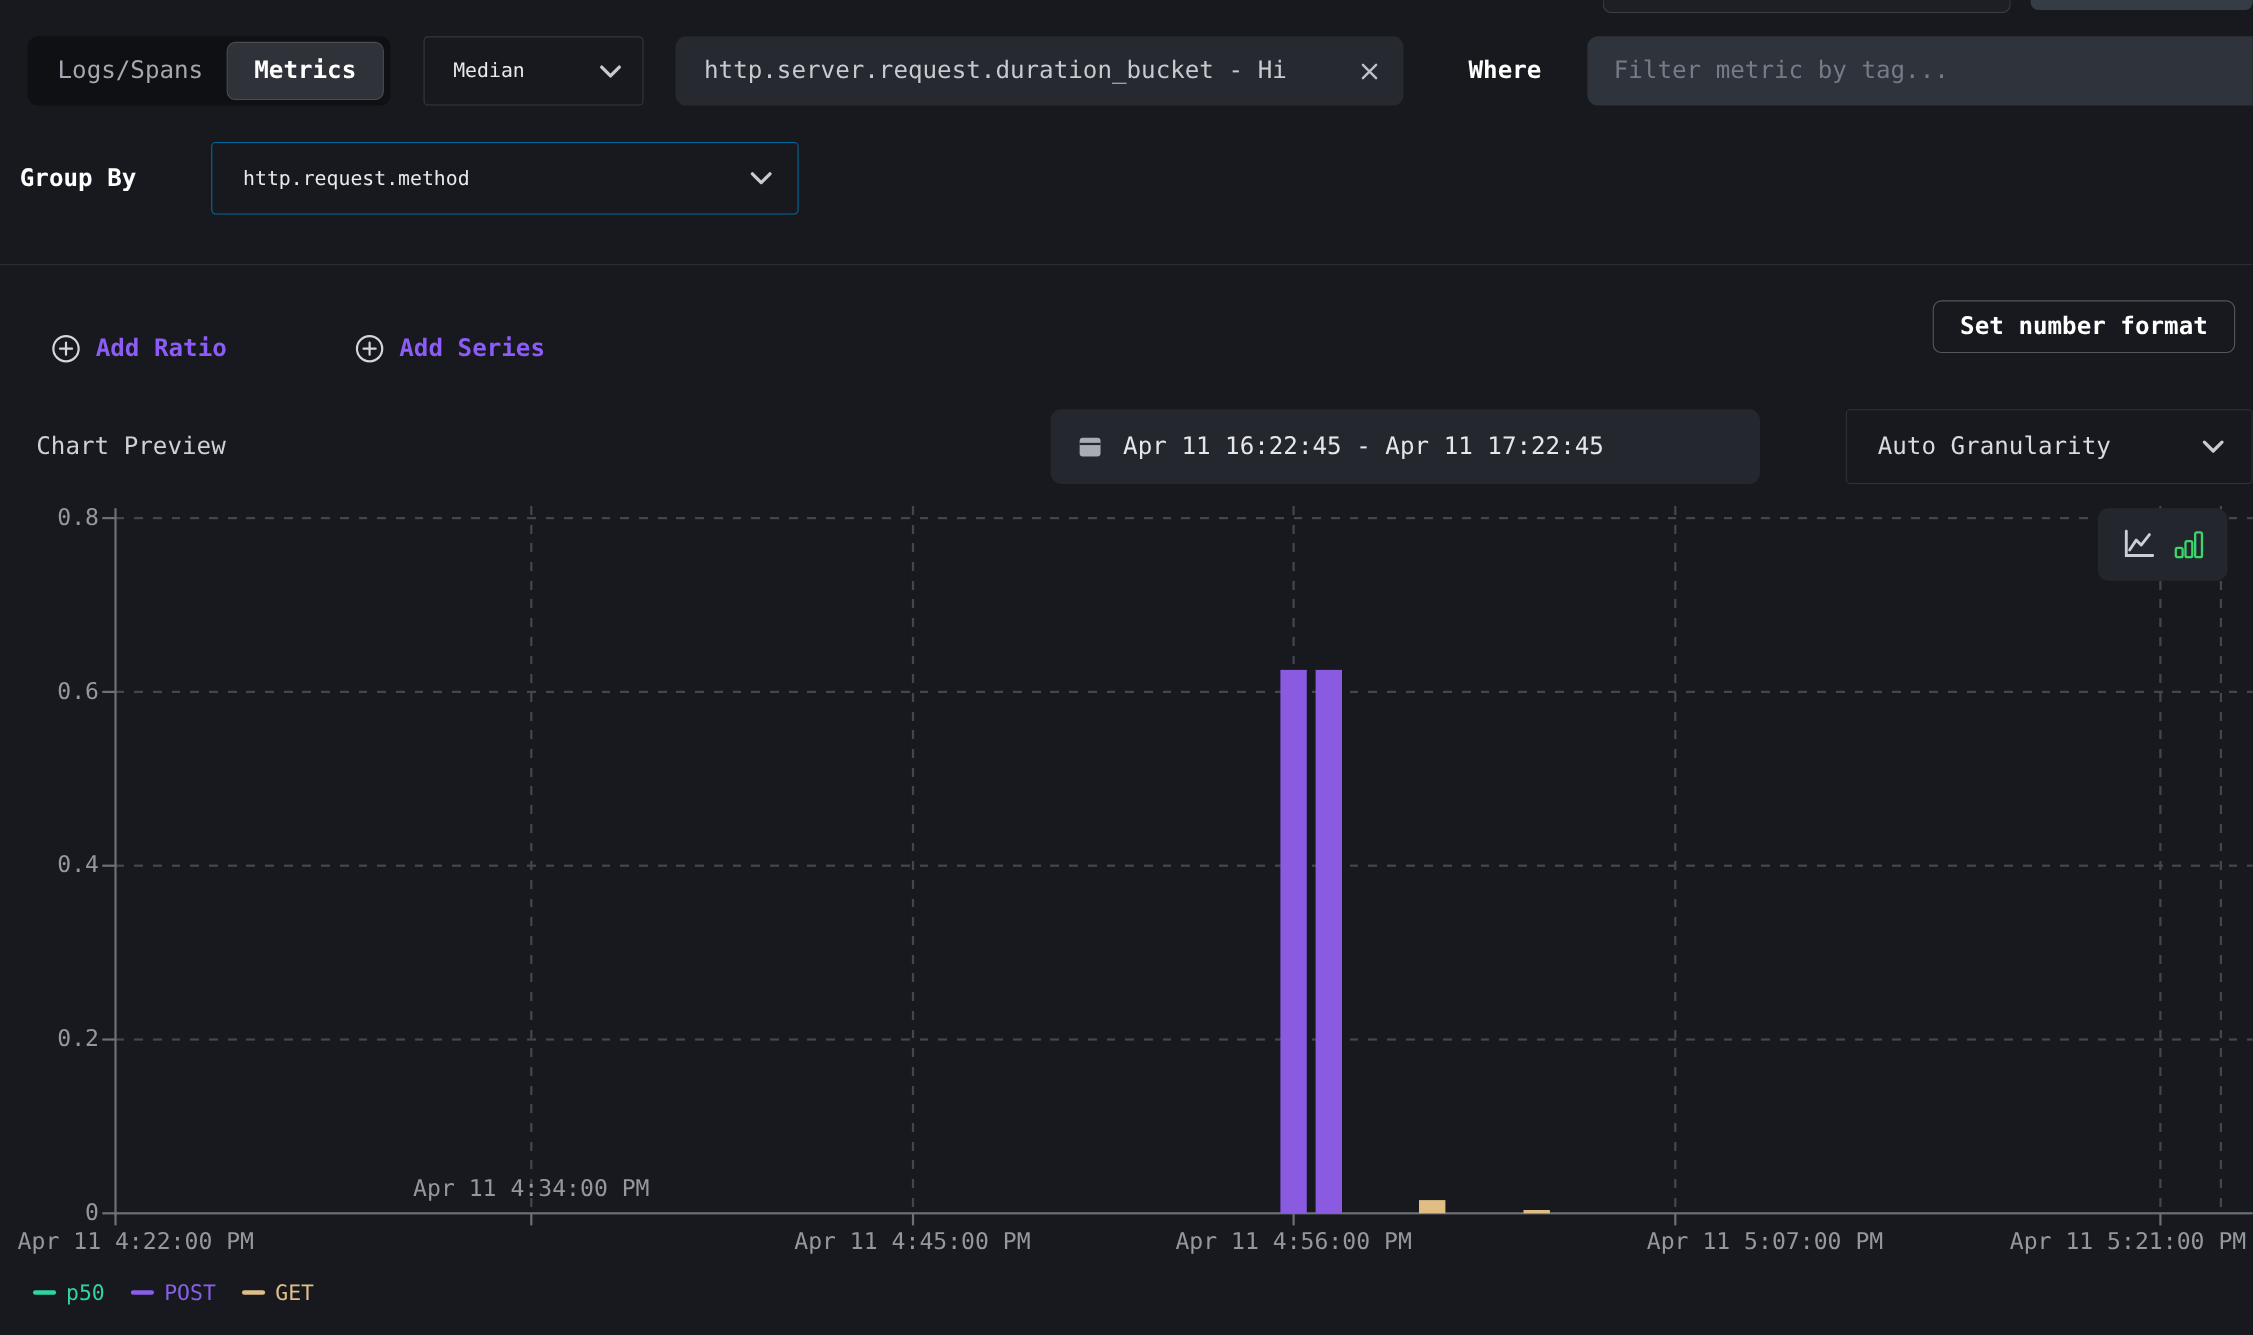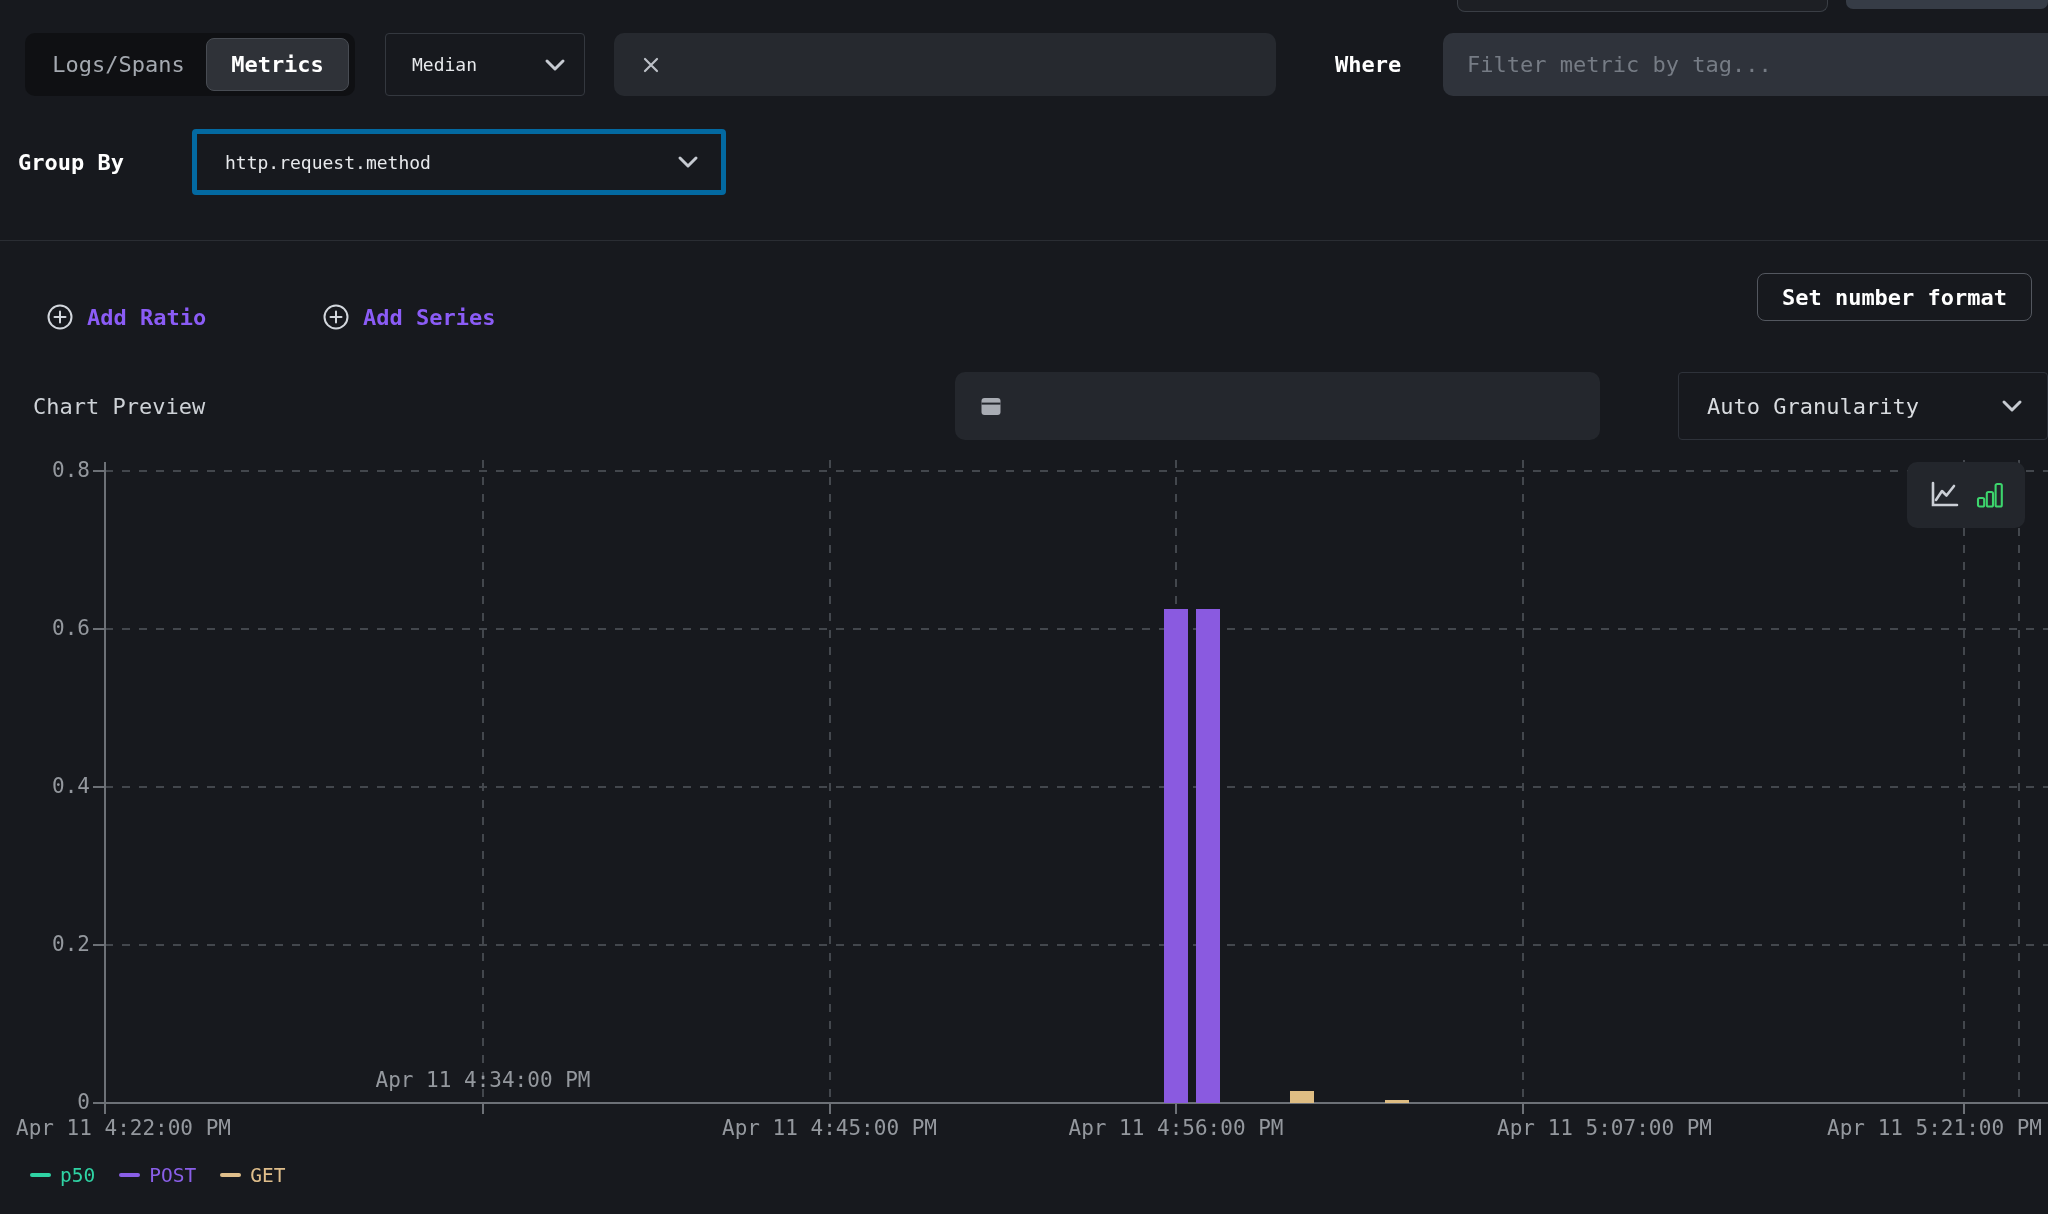"http.server.request.duration_bucket - Hi" span { html: none -> <span>http.server.request.duration_bucket - Hi</span> }
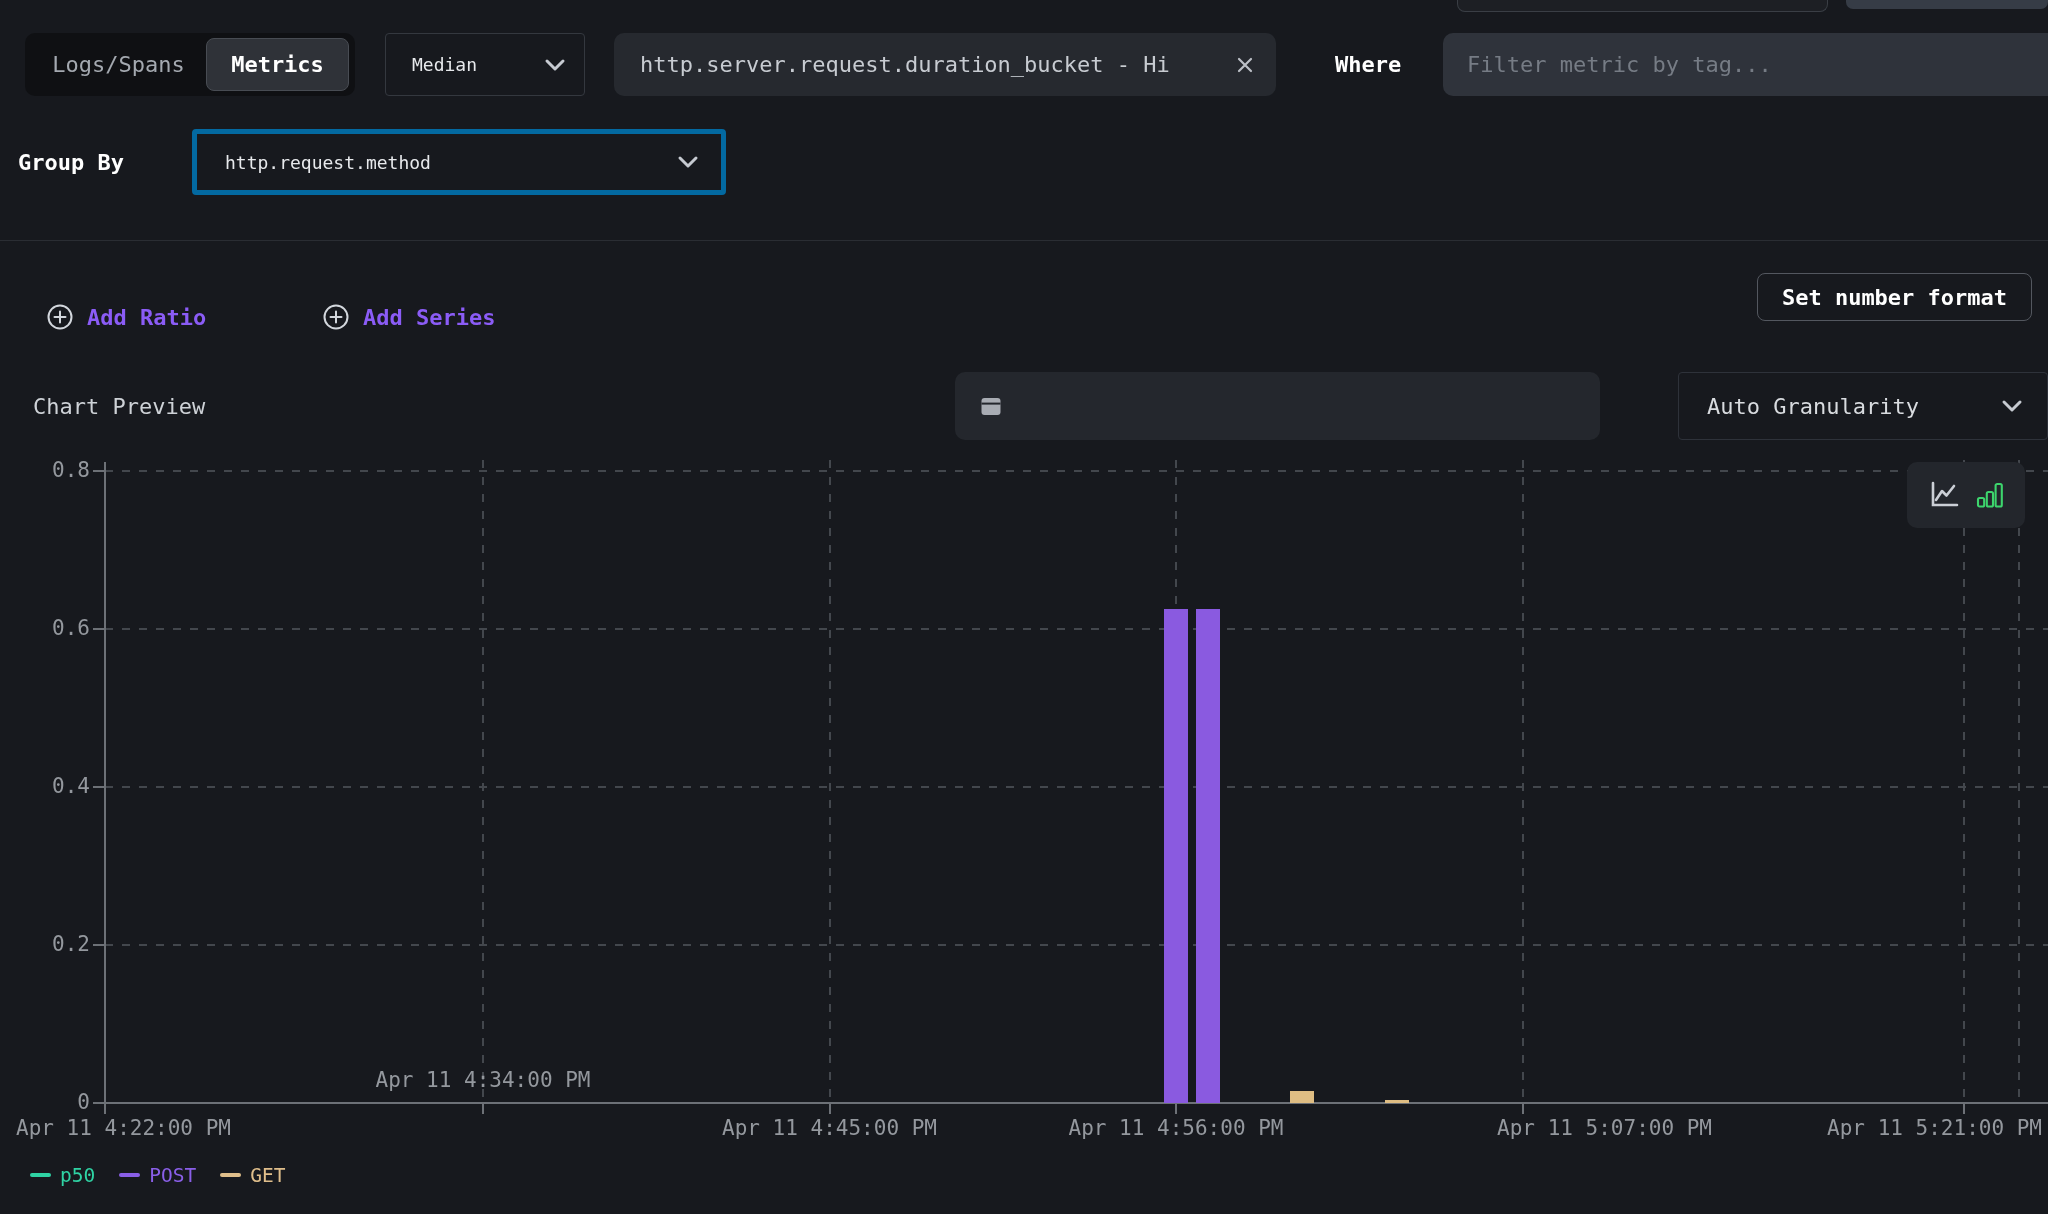"http.request.method" .groupby-box { border: 5px solid #0369a1 -> 1px solid #0369a1 }
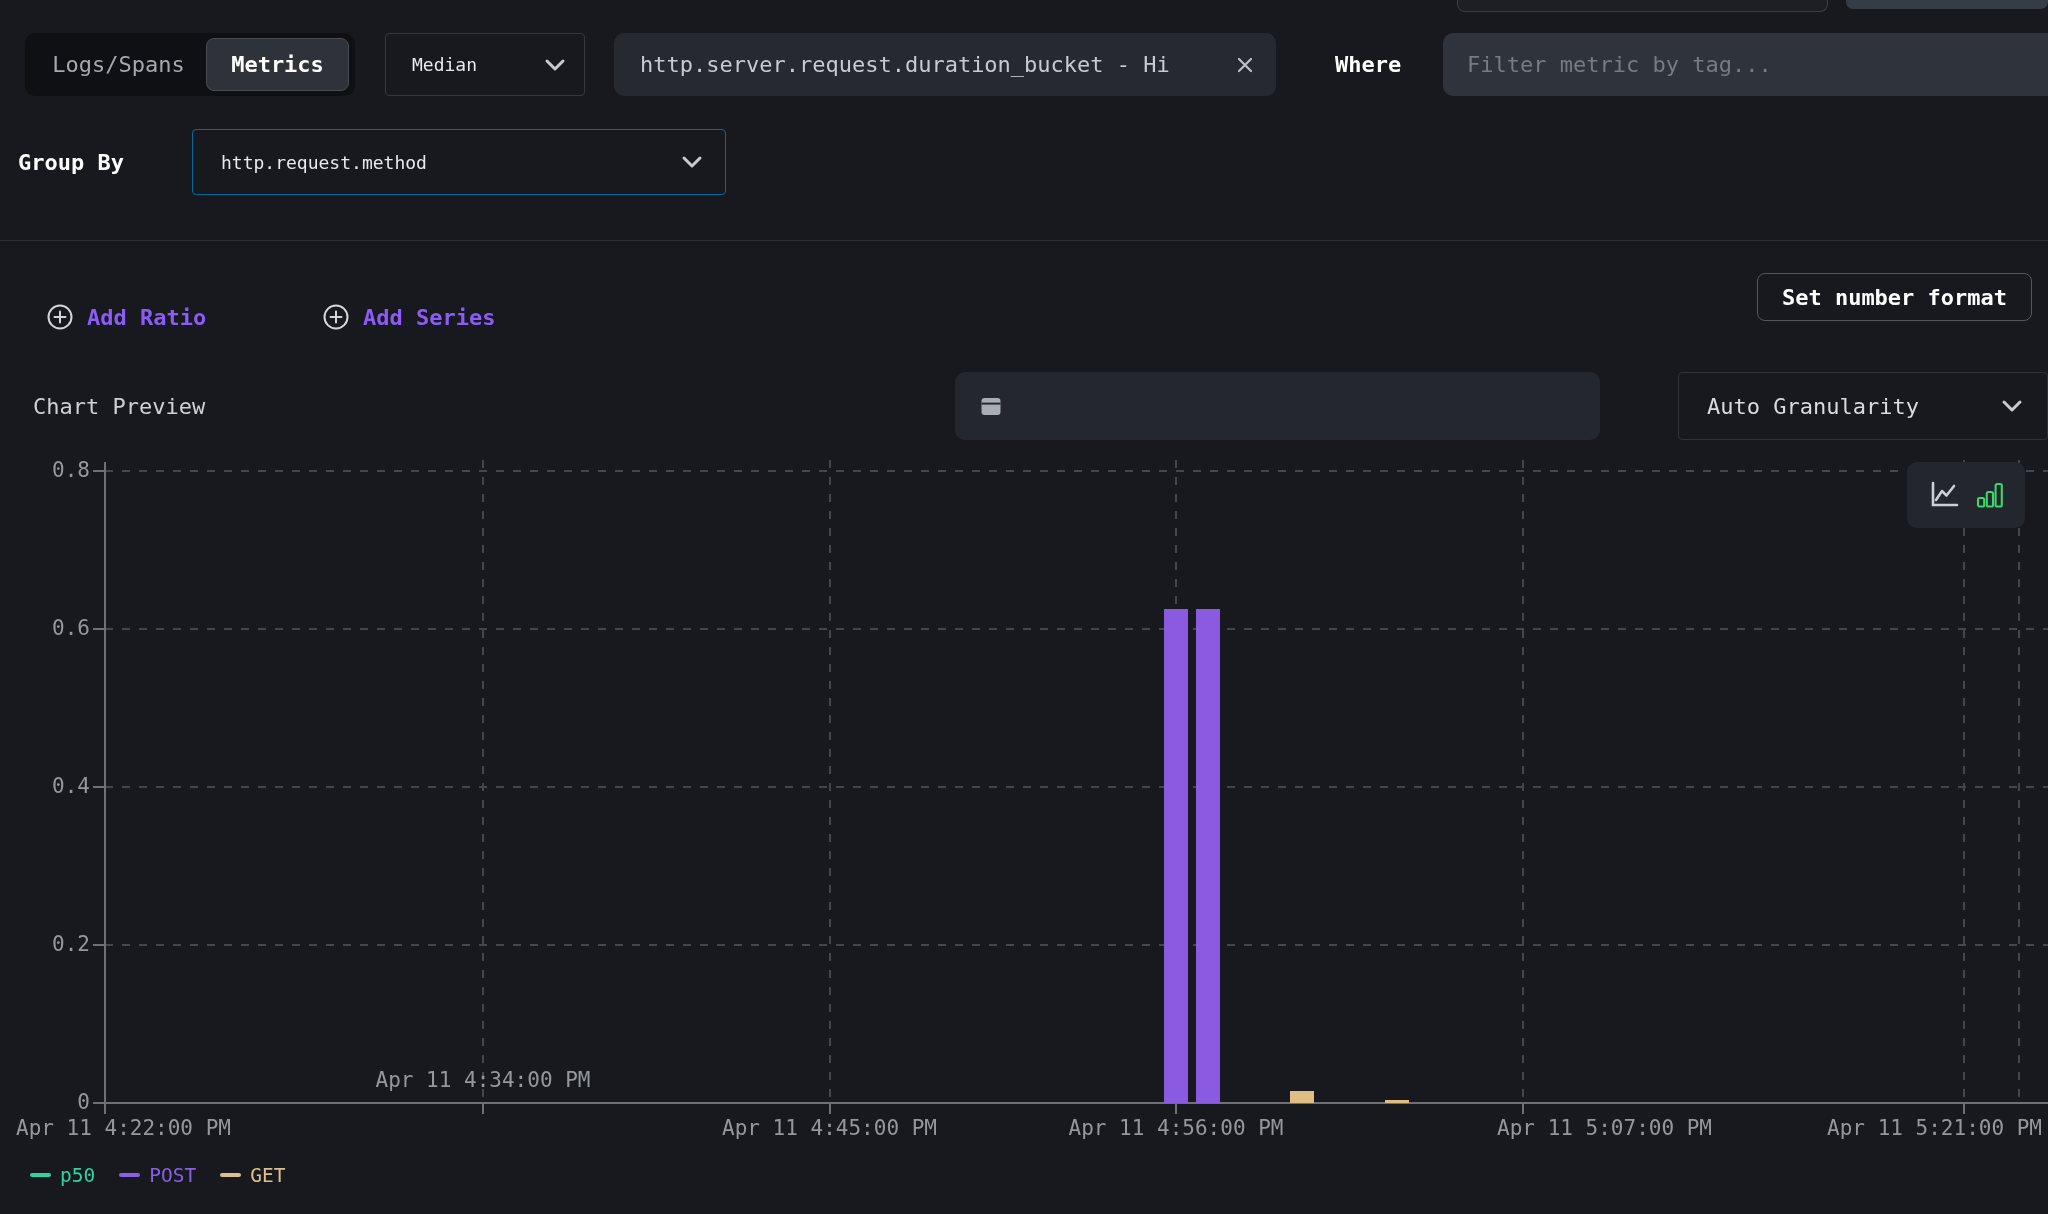"Apr 11 16:22:45 - Apr" span { html: none -> <span>Apr 11 16:22:45 - Apr 11 17:22:45</span> }
